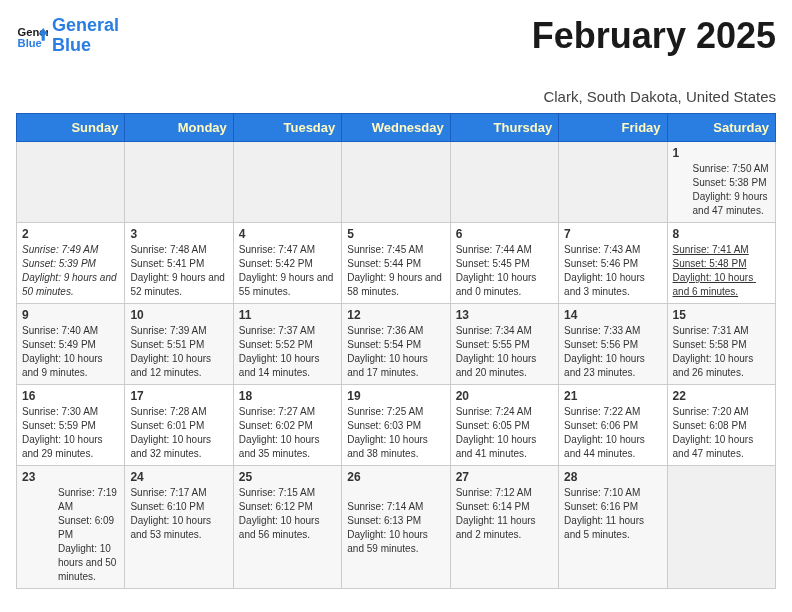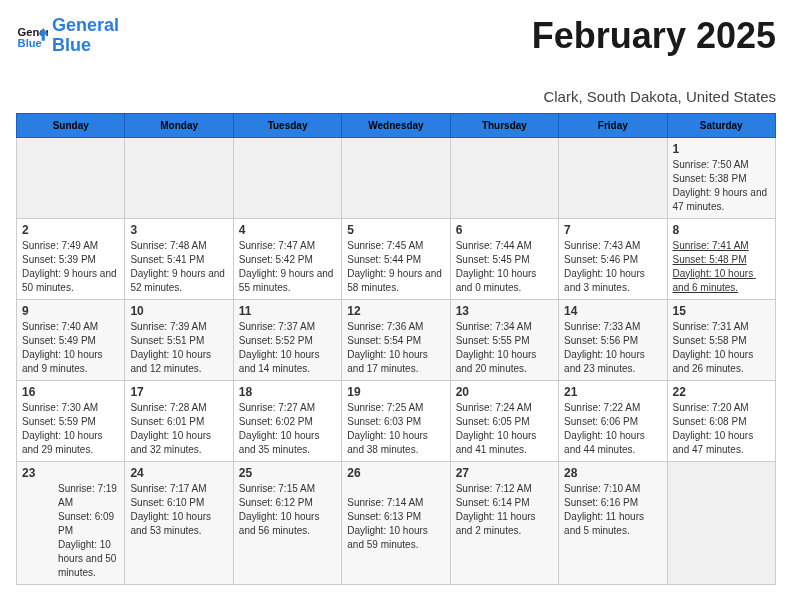"Sunday" .calendar th { color: #000000 -> #fef9c3; font-size: 10px -> 13px; text-align: center -> right }
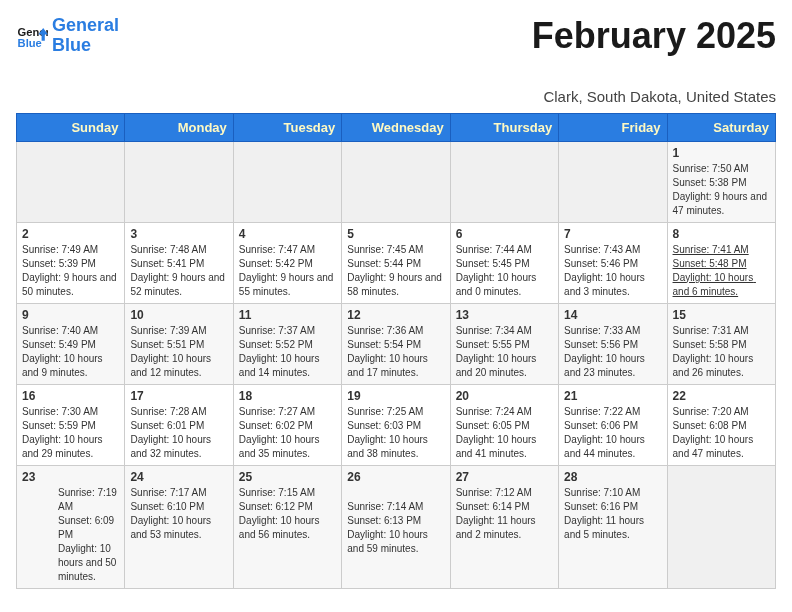"Sunrise: 7:50 AM" div.day-info { margin-left: none -> 20px }
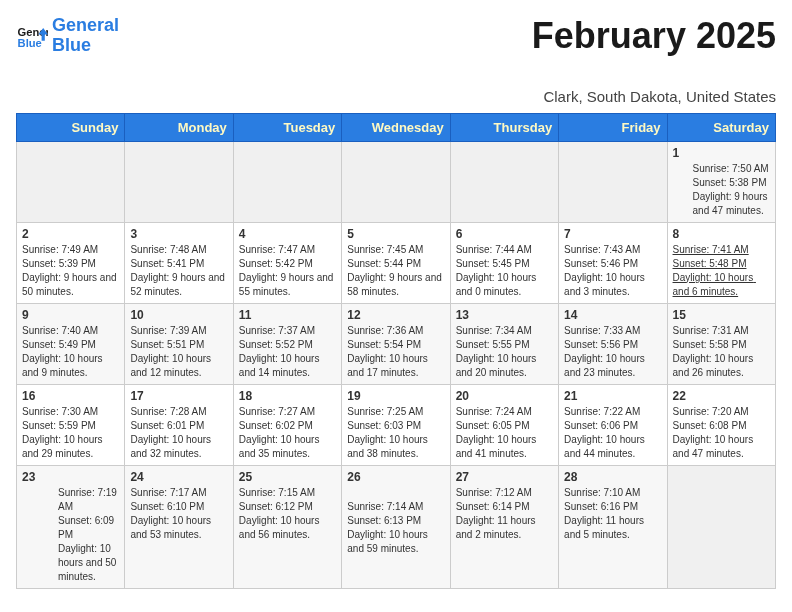"Sunrise: 7:49 AM" div.day-info { font-style: none -> italic }
